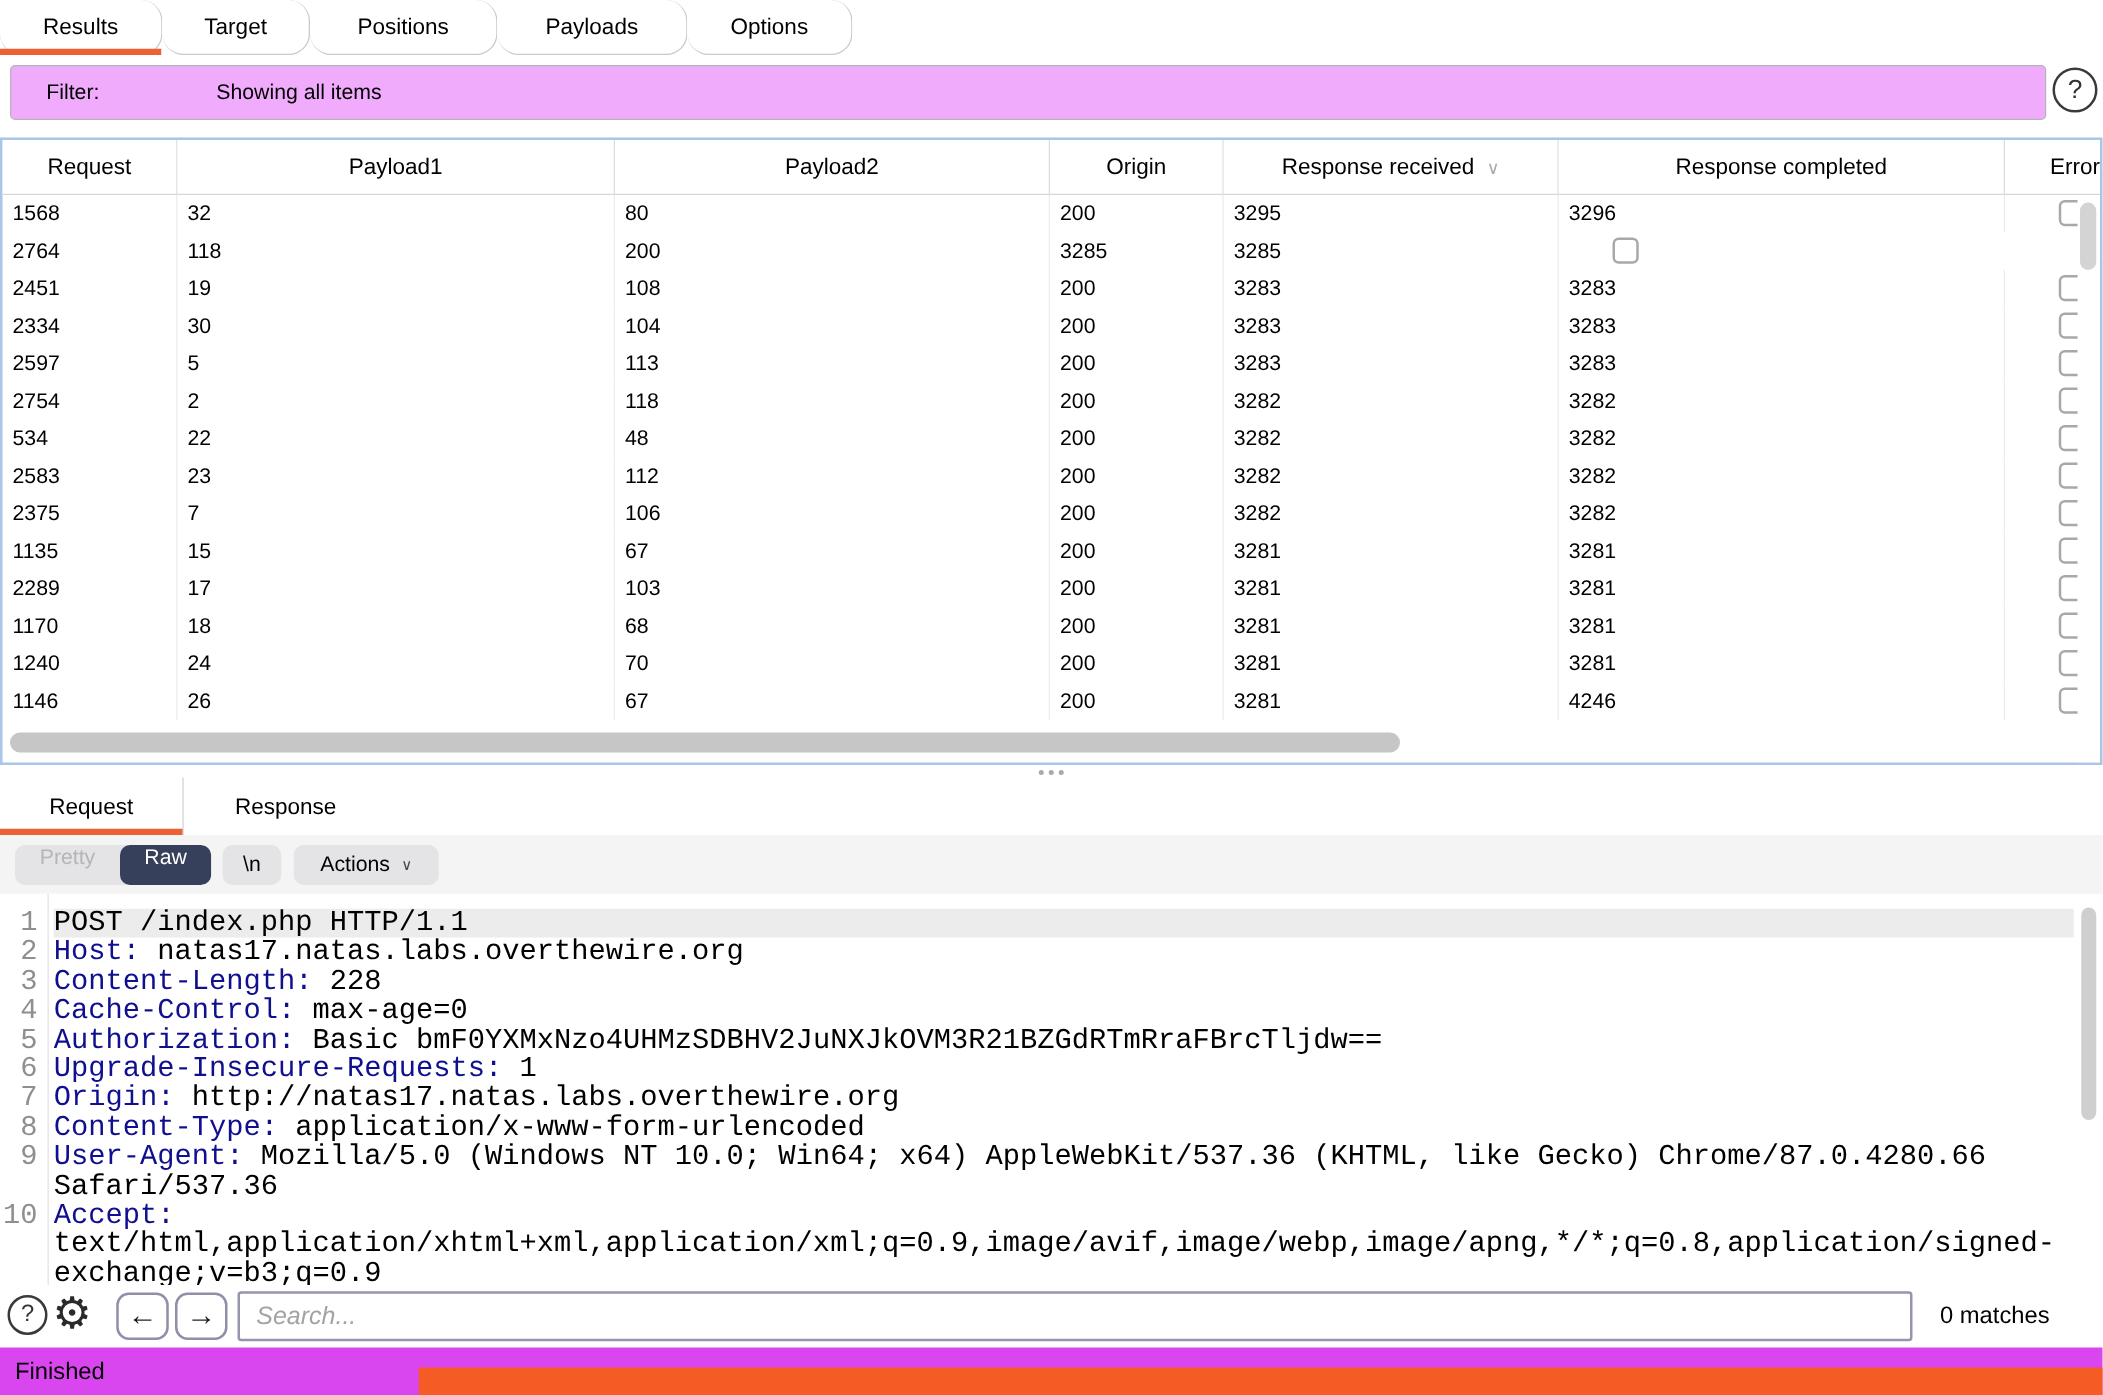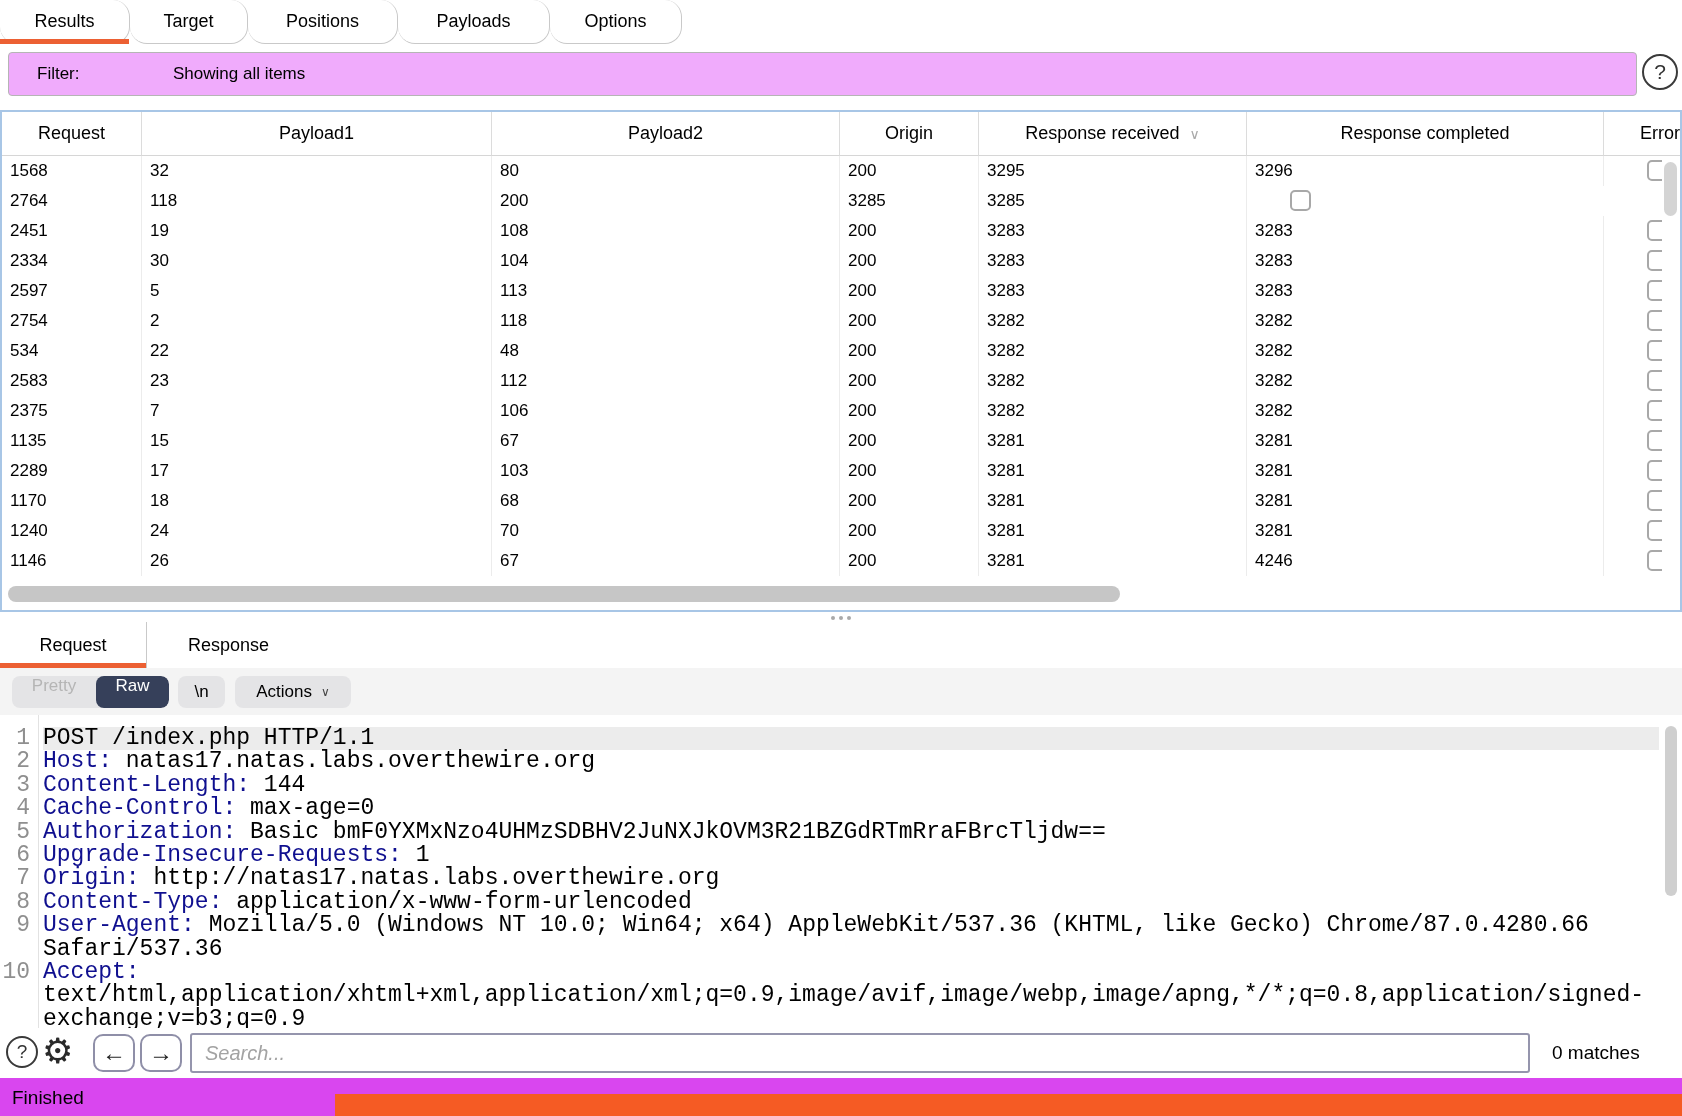"144" span { text: 144 -> 228 }
